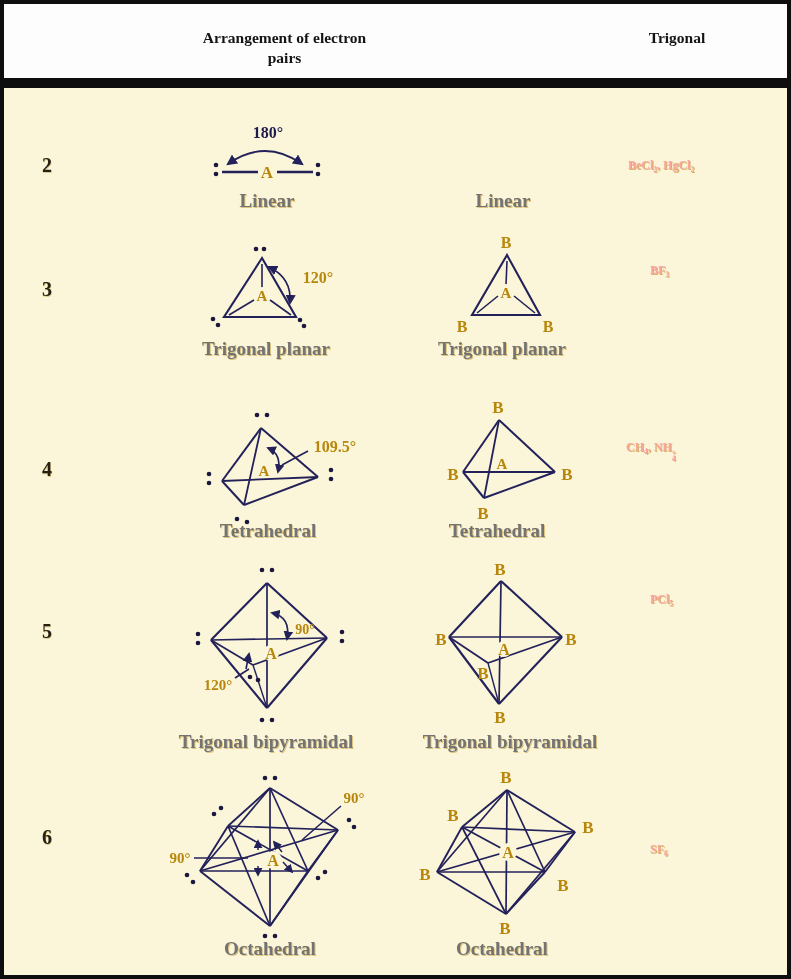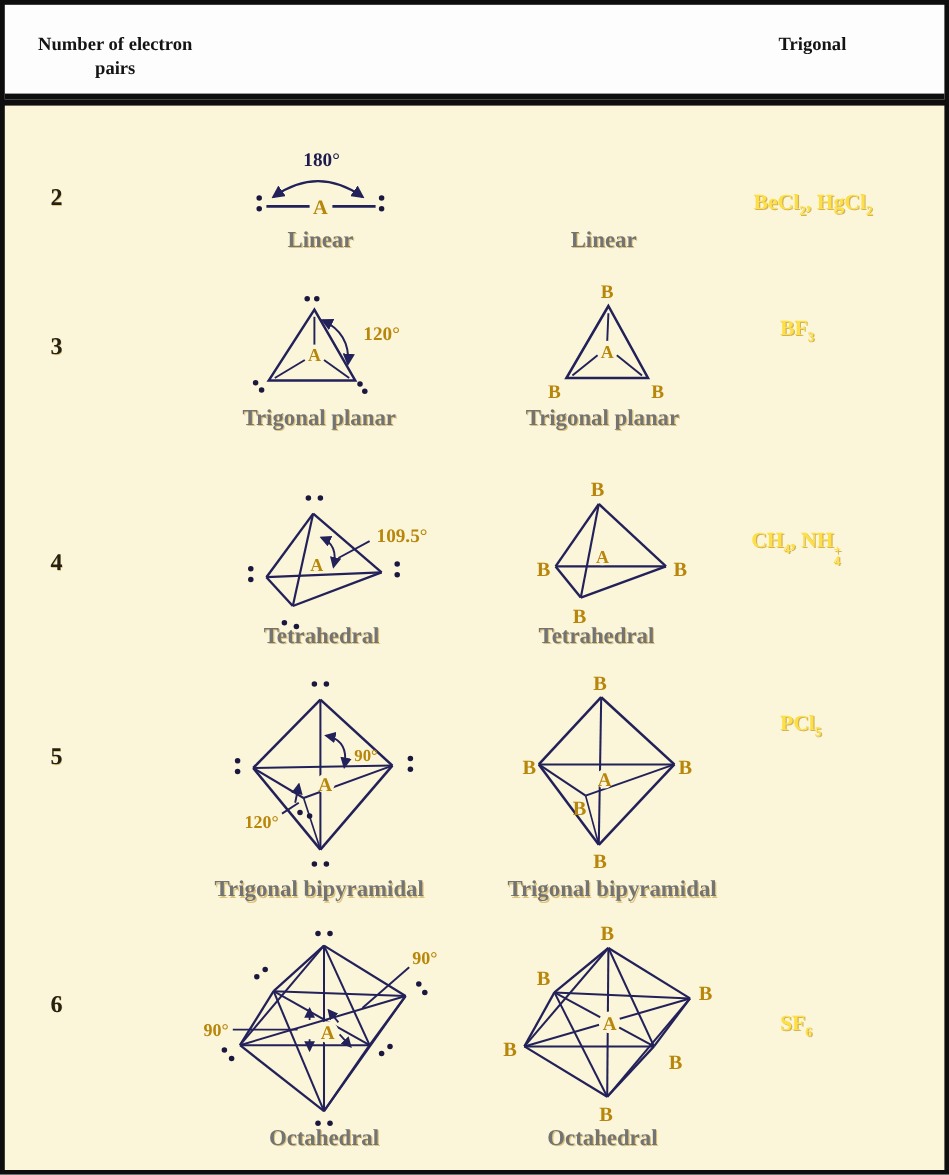"Number of electron pairs" div.hcol { html: <div>Number of electron pairs</div> -> none }
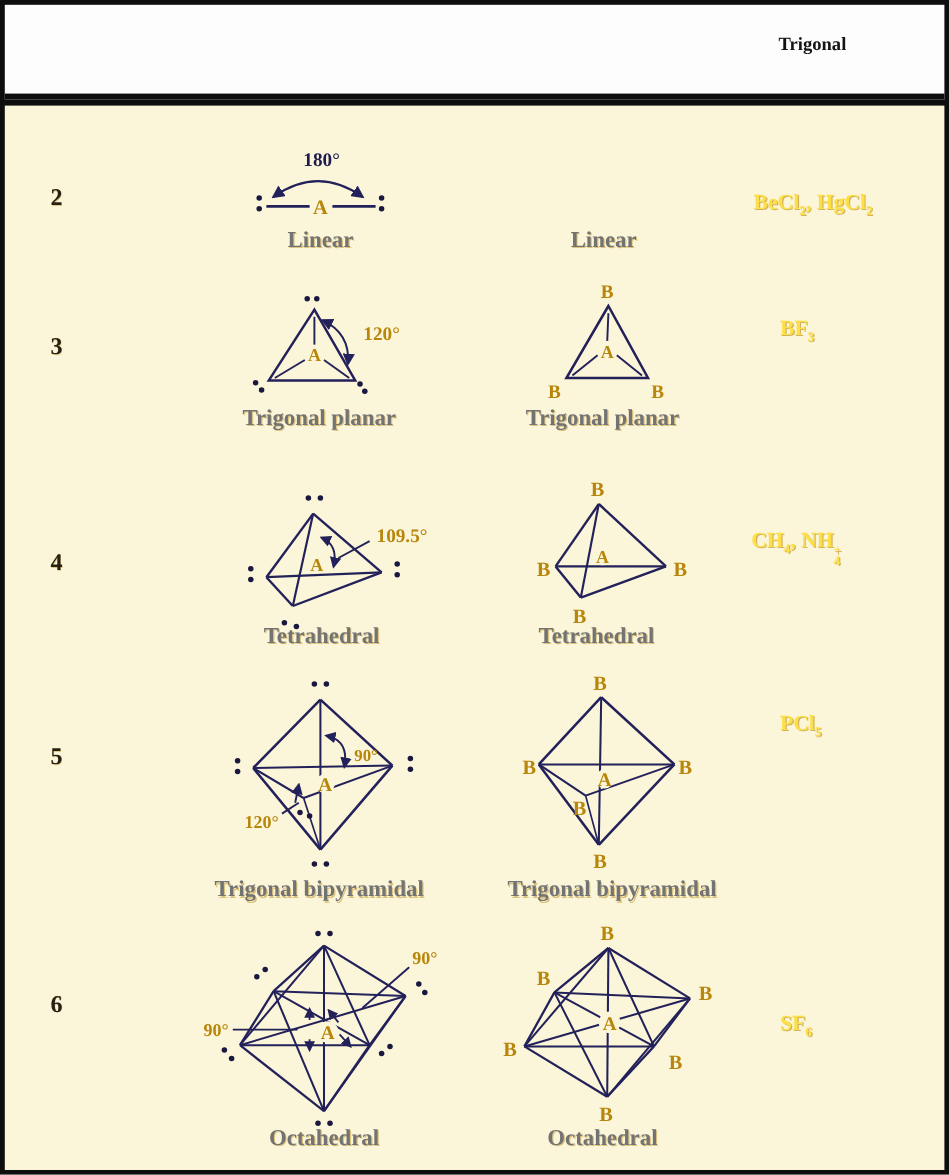"Arrangement of electron pairs" div.hcol { html: none -> <div>Arrangement of electron pairs</div> }
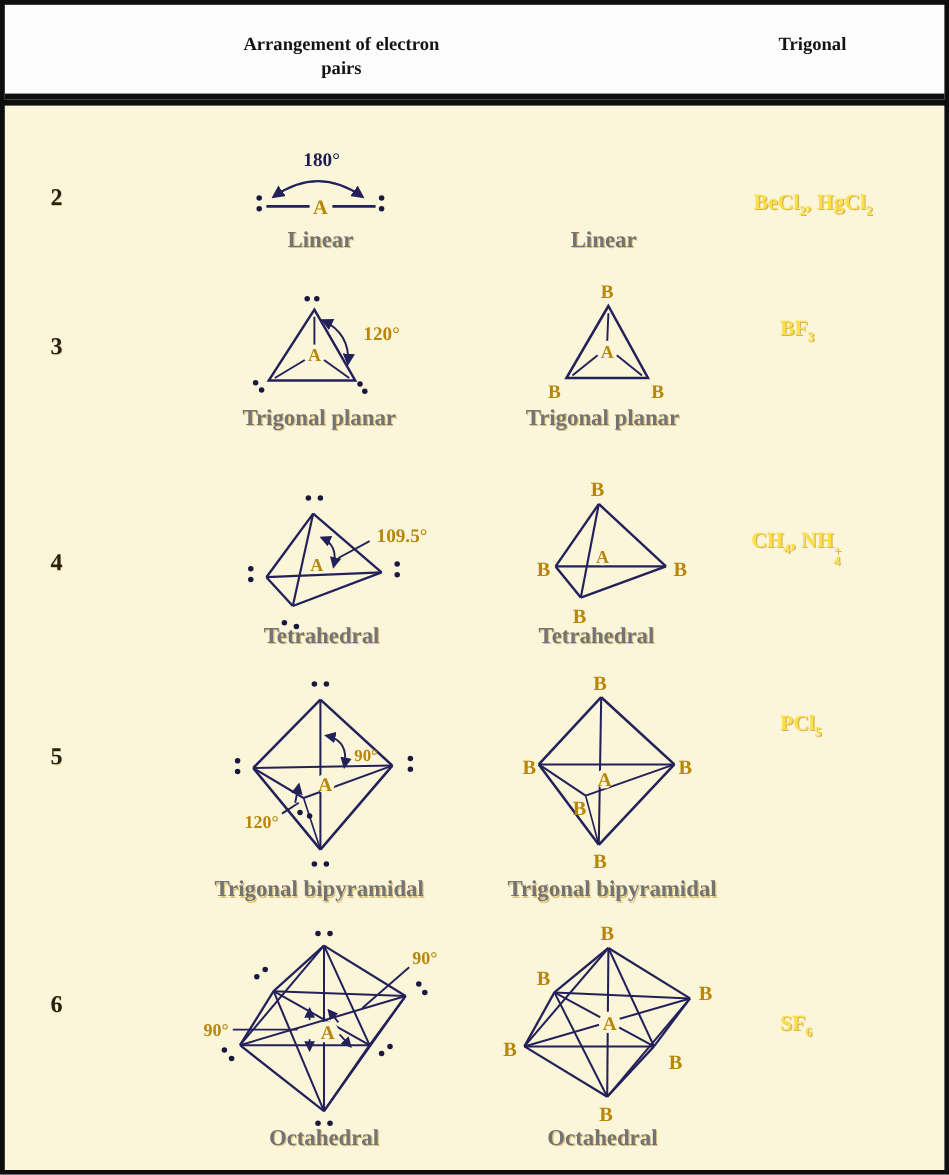"BeCl2, HgCl2" .ex { color: #fde047 -> #fca5a5; font-size: 18px -> 12px }
